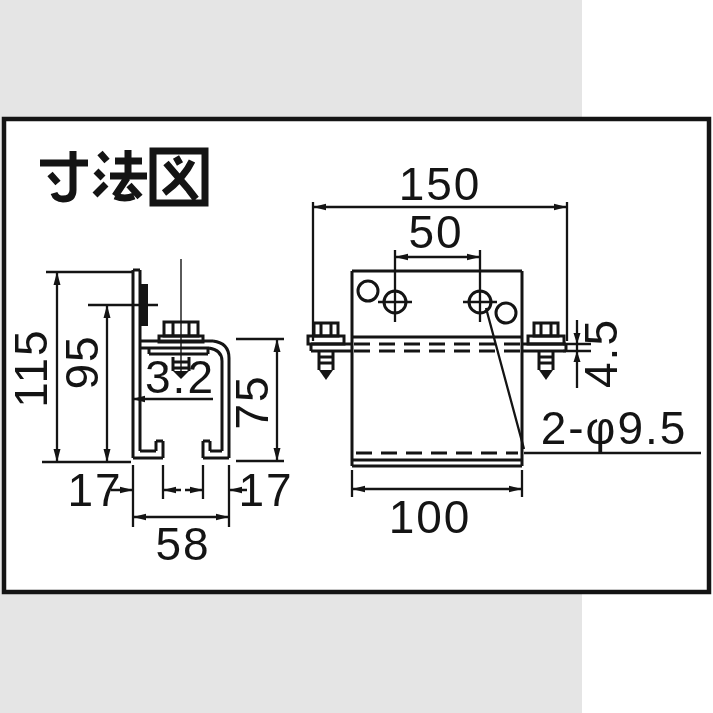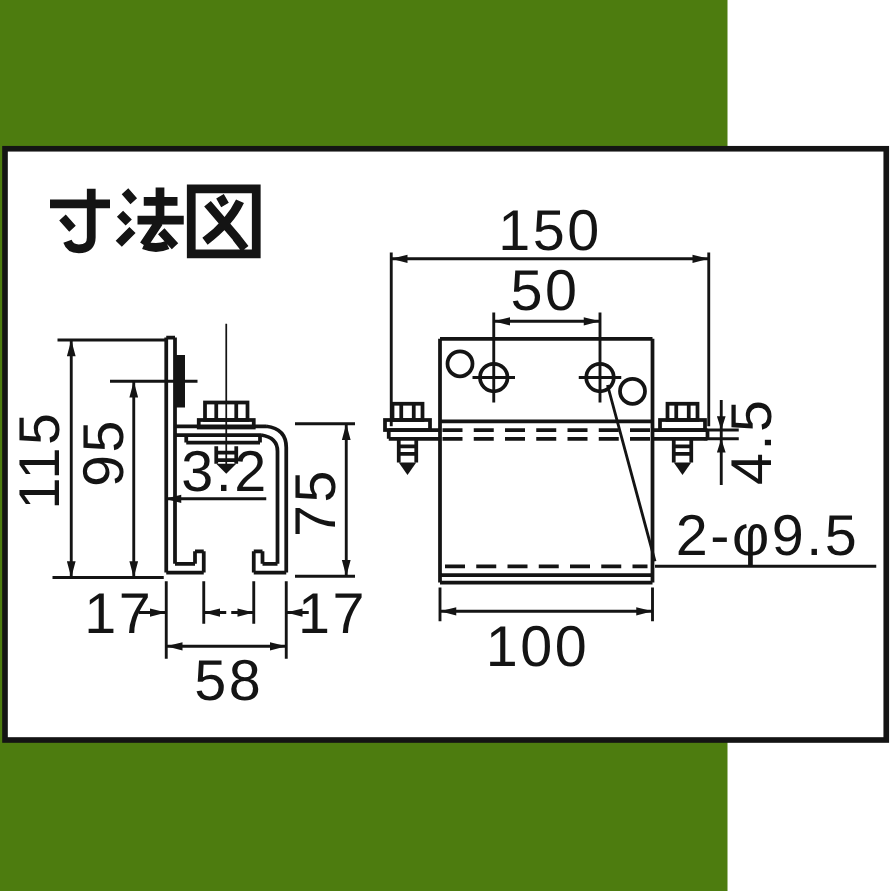"寸法図" #stage { background: #4d7c0f -> #e5e5e5 }
